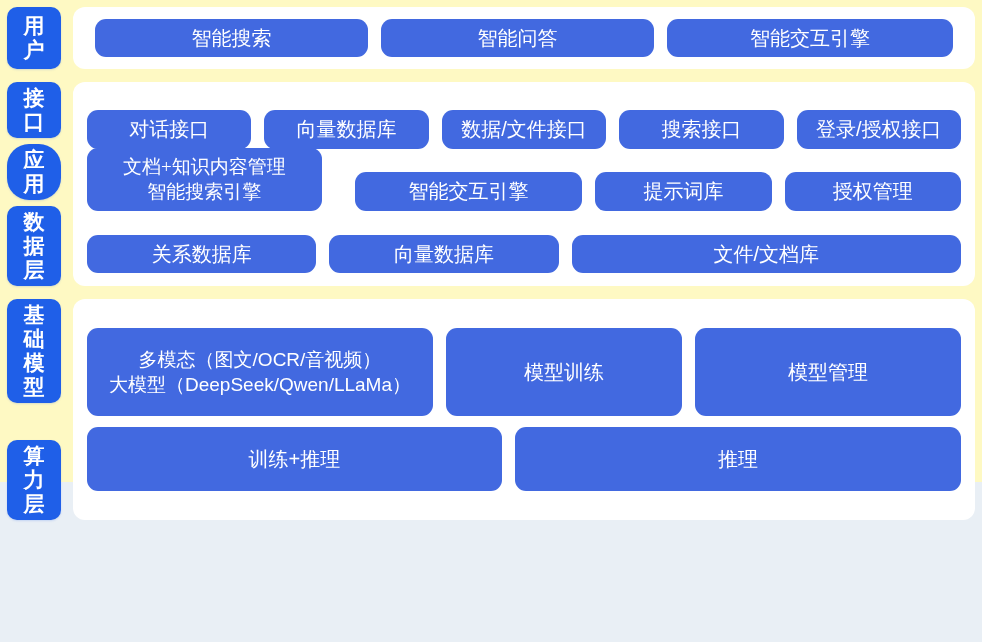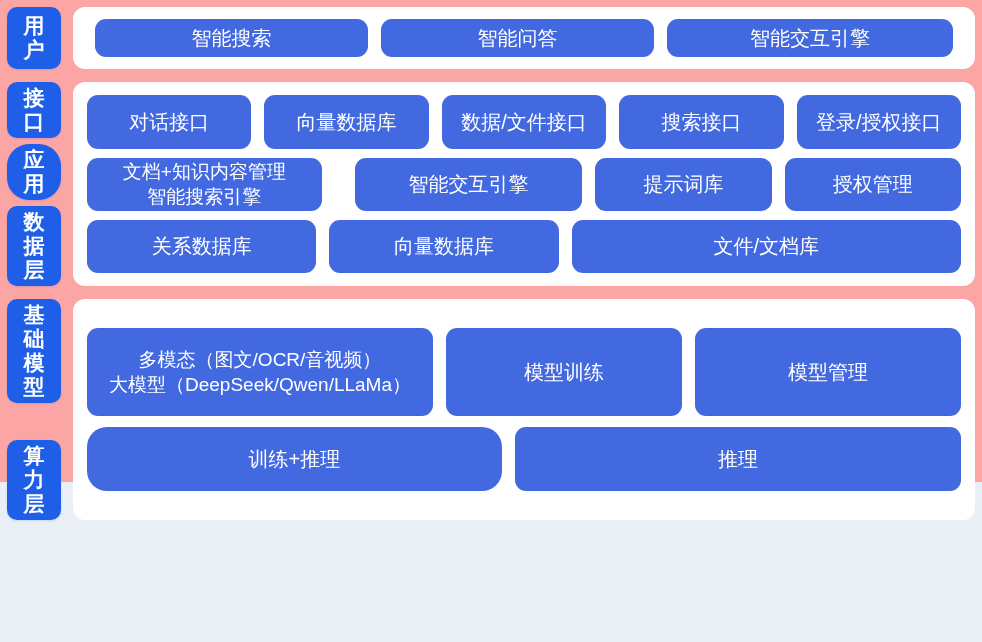"用户" #diagram { background: #fca5a5 -> #fef9c3 }
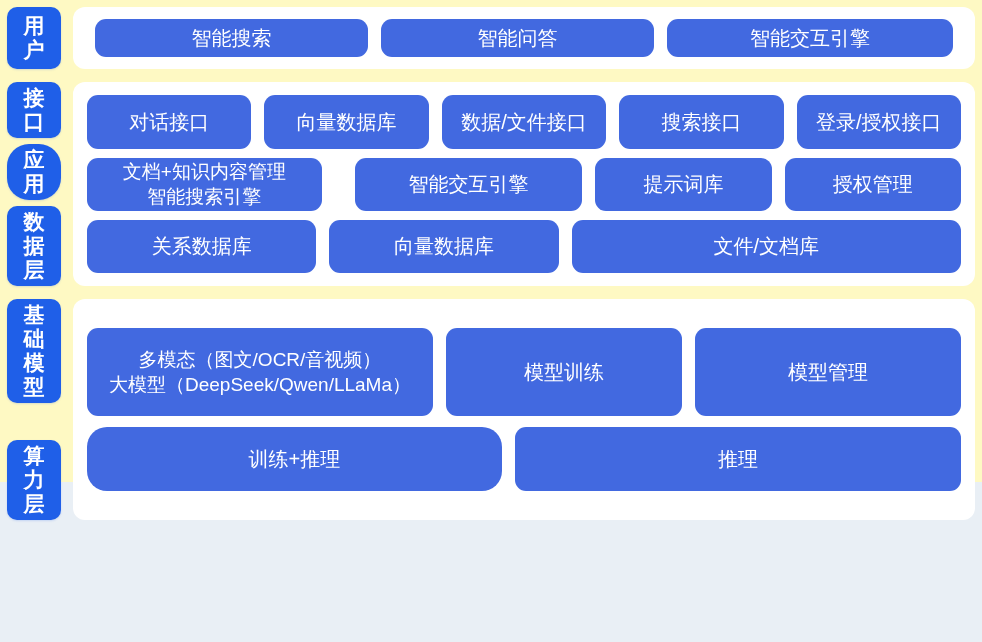"对话接口" .row-mid { align-items: none -> flex-end }
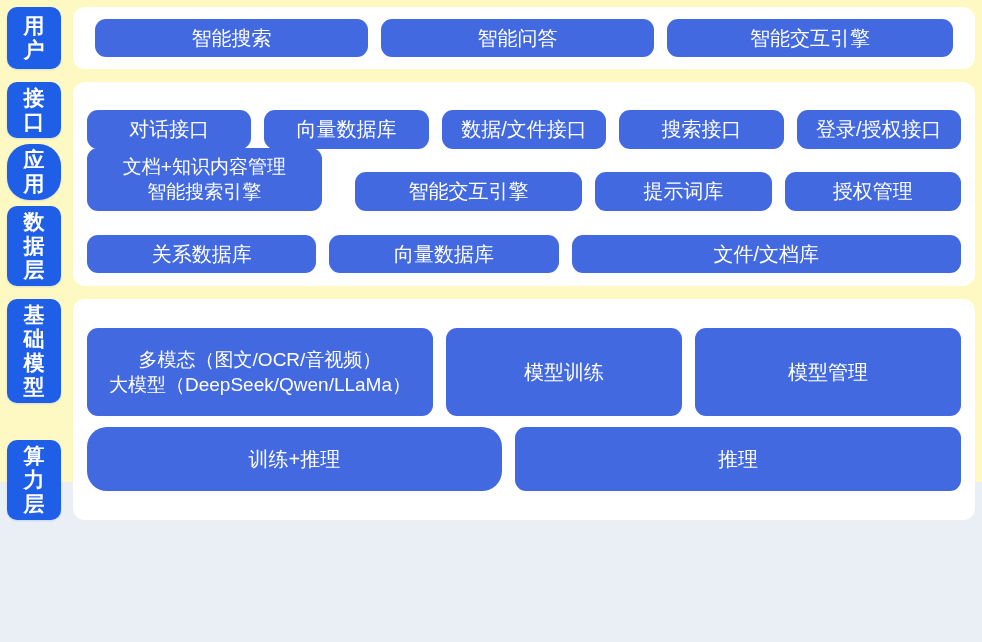"文档+知识内容管理" .f-15 { font-family: none -> Liberation Serif, serif }
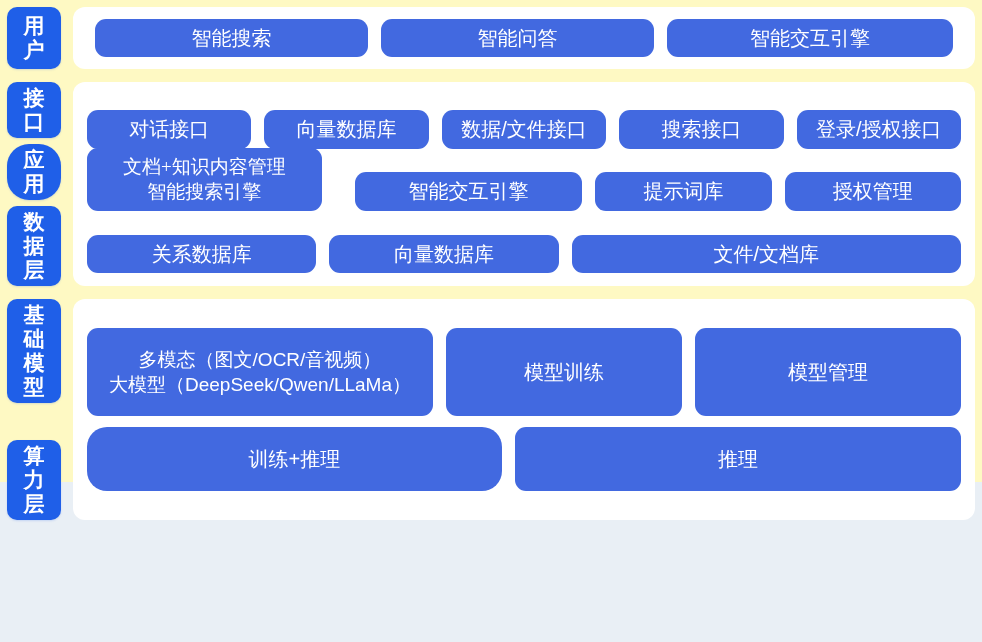"训练+推理" .f-19 { border-radius: 20px -> none }
